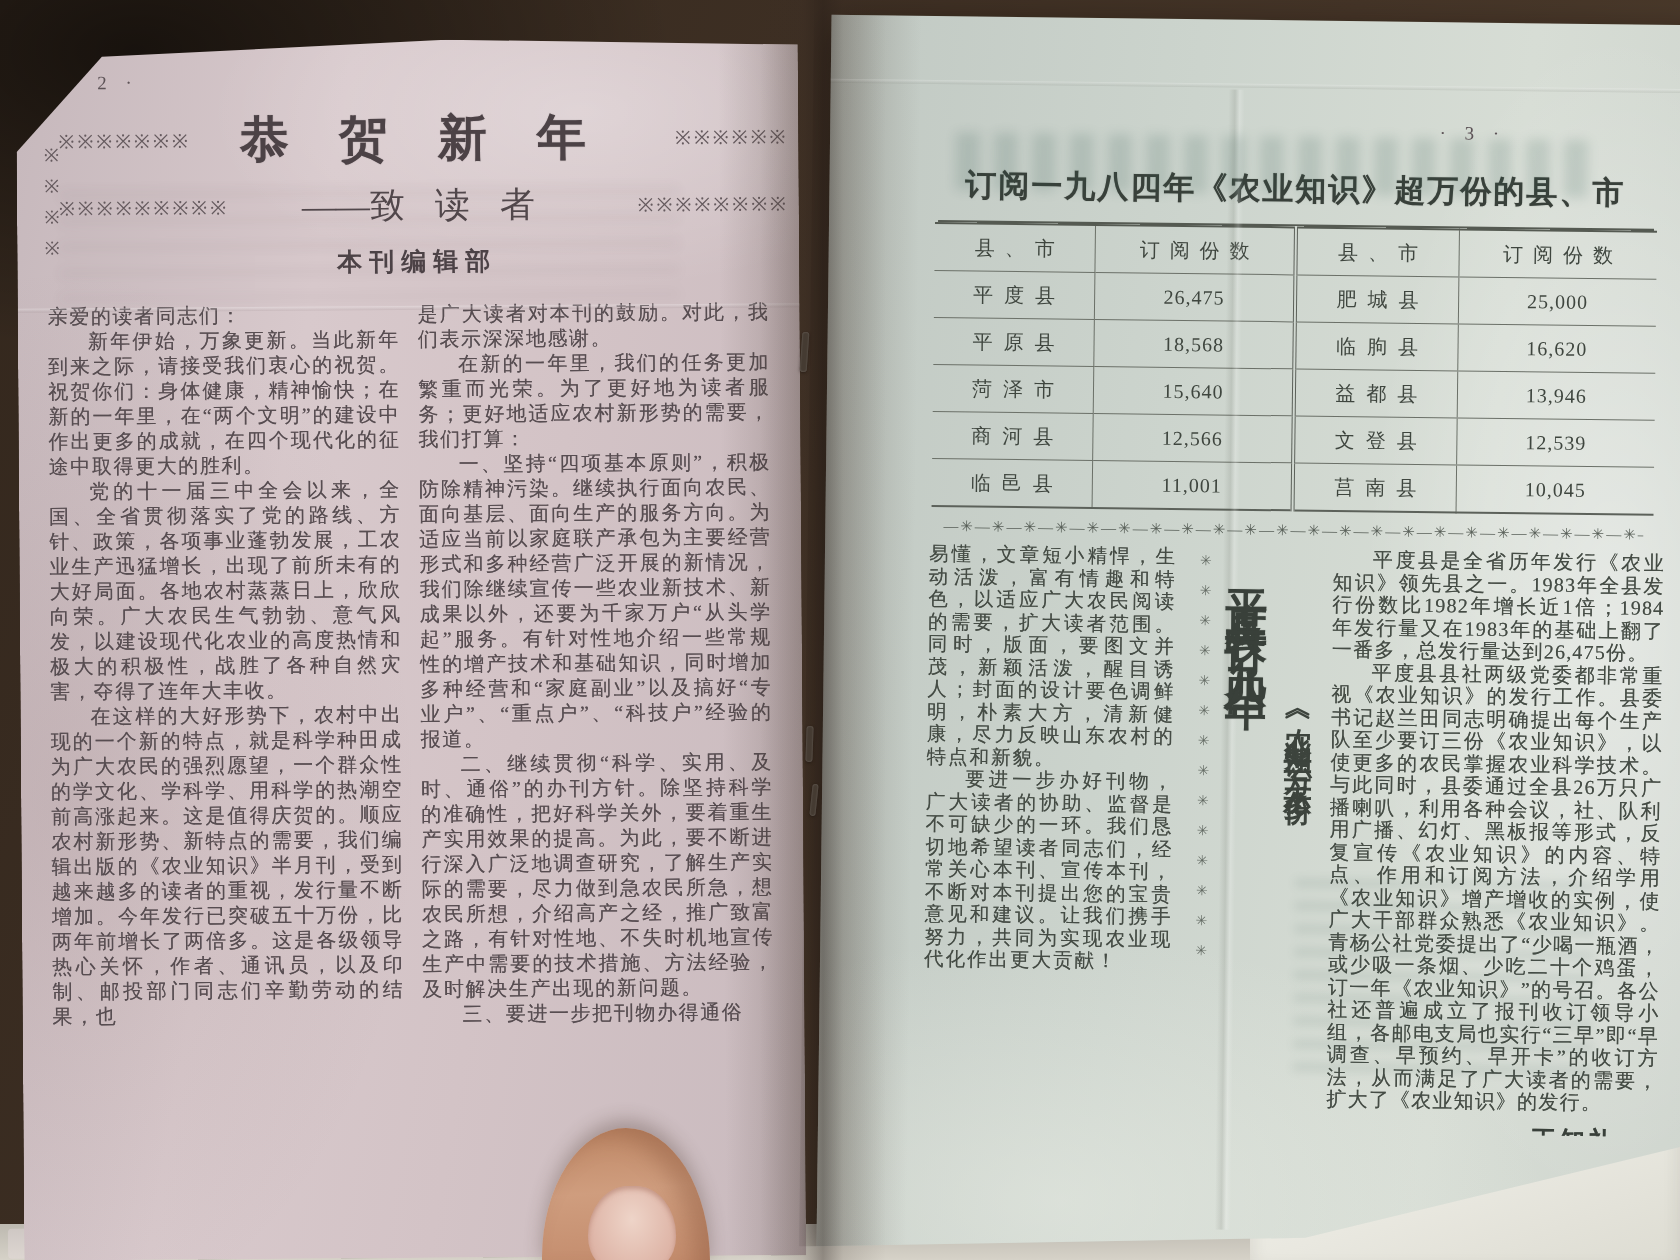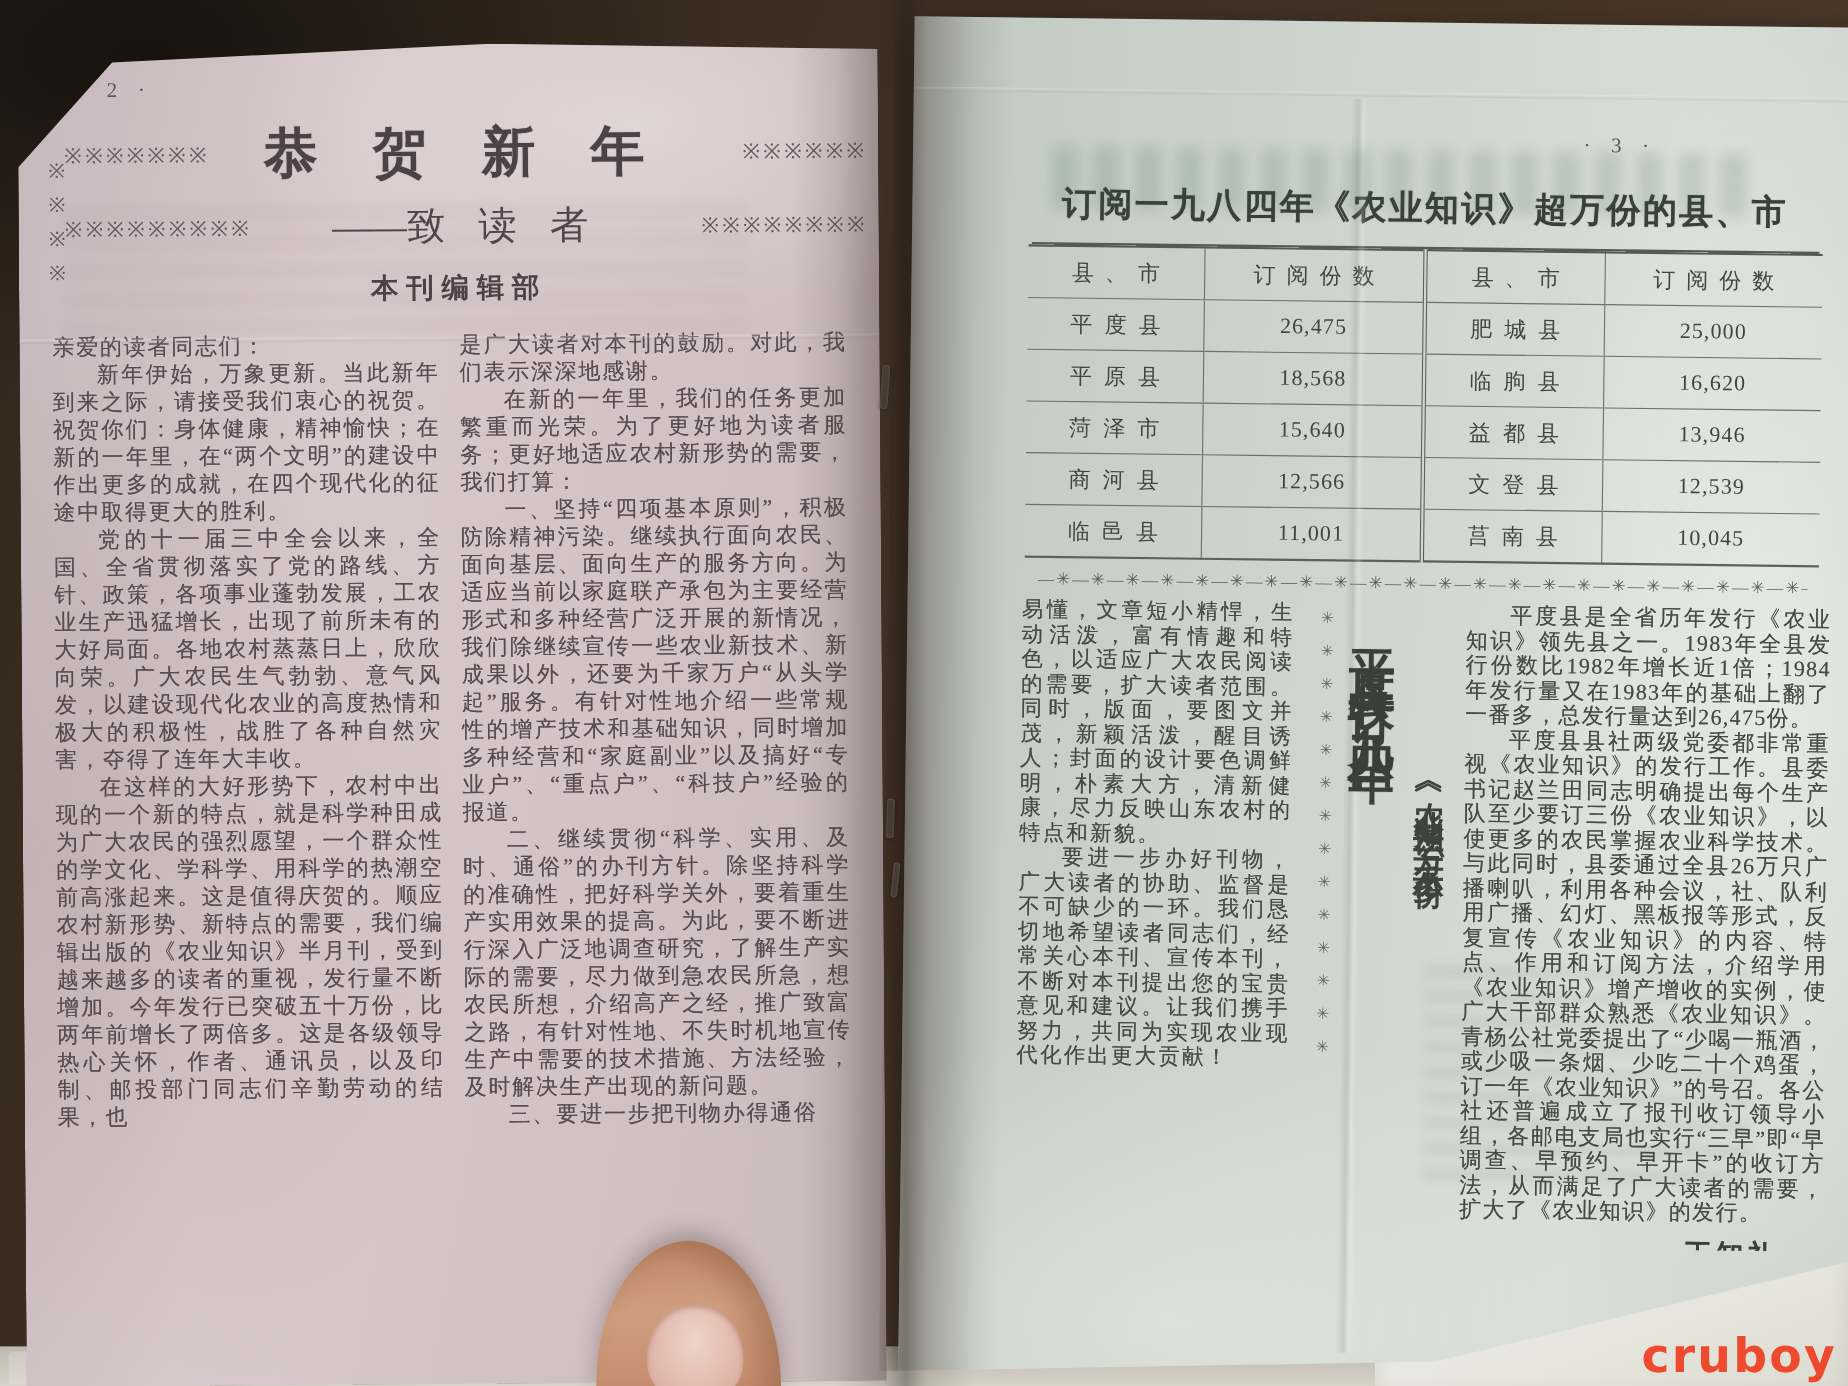"cruboy" div.watermark { html: <div>cruboy</div> -> none }
